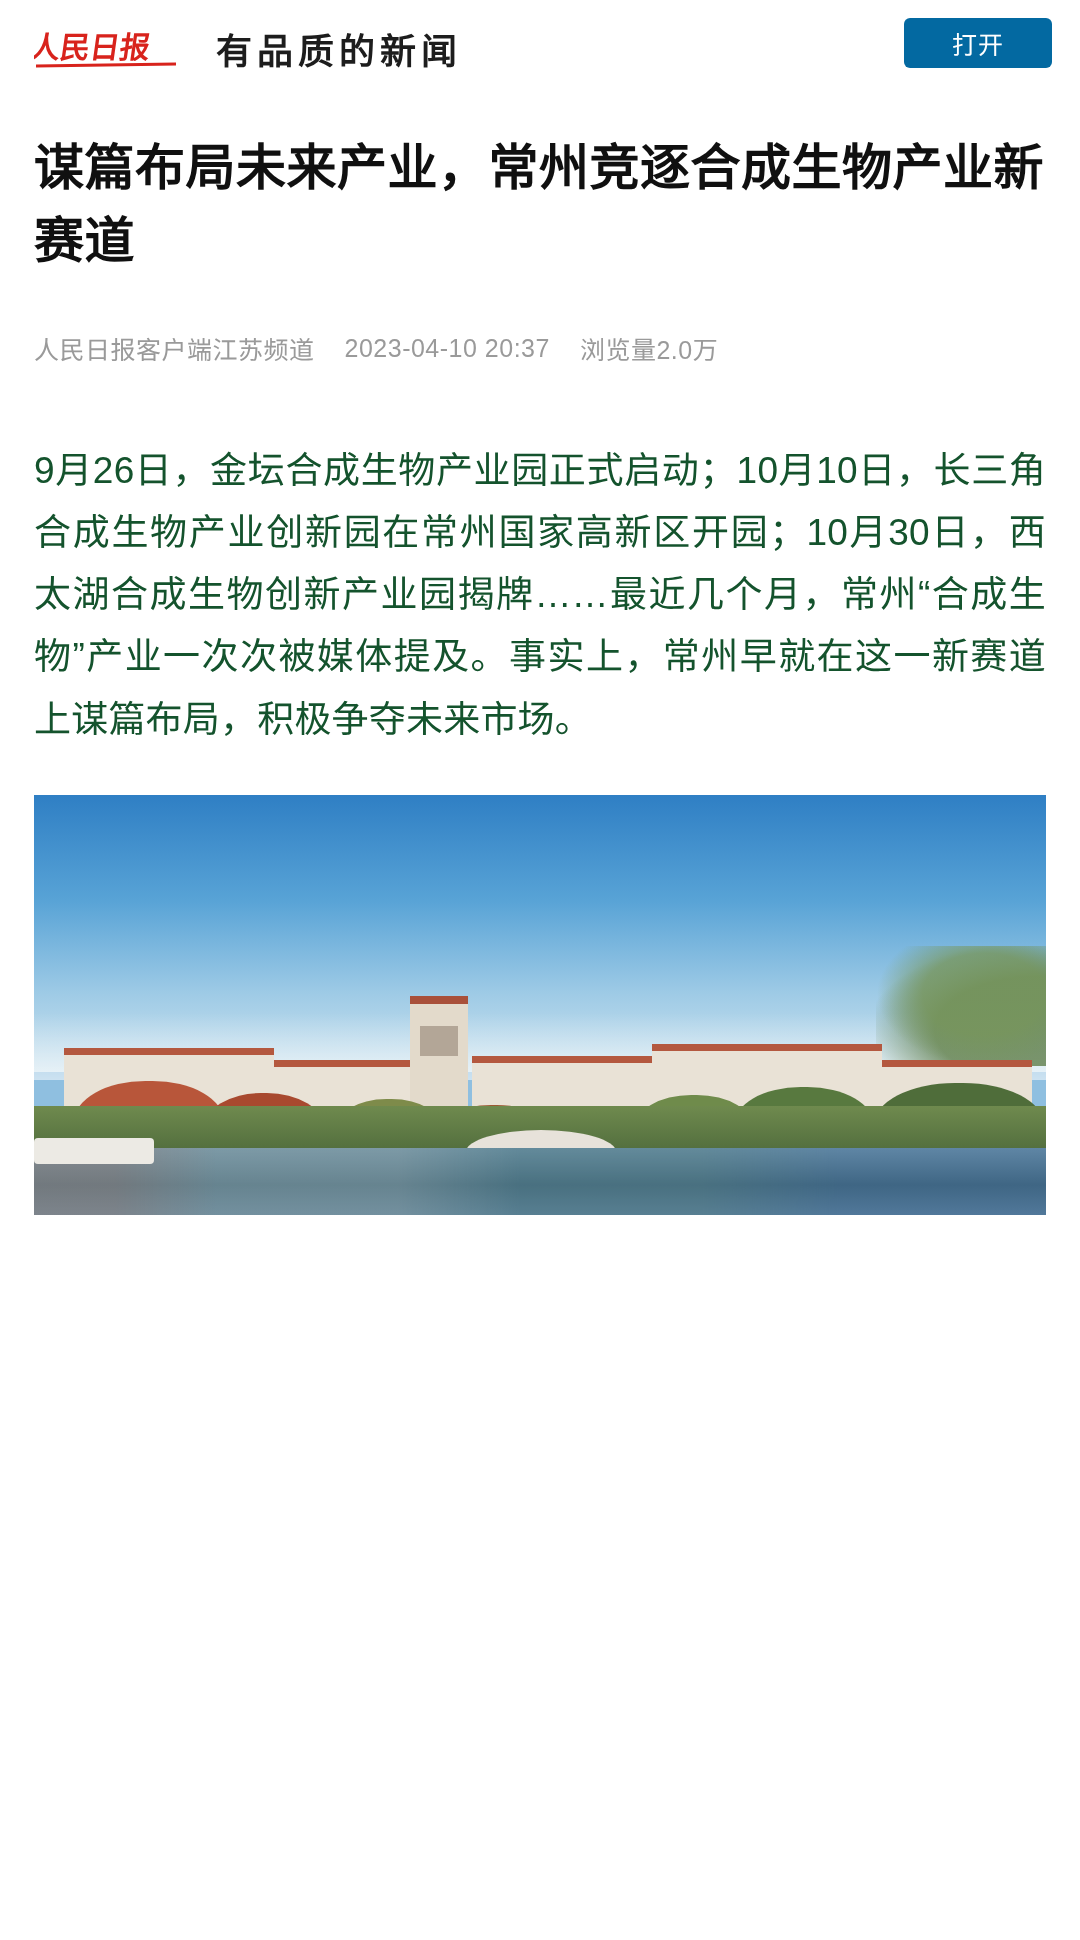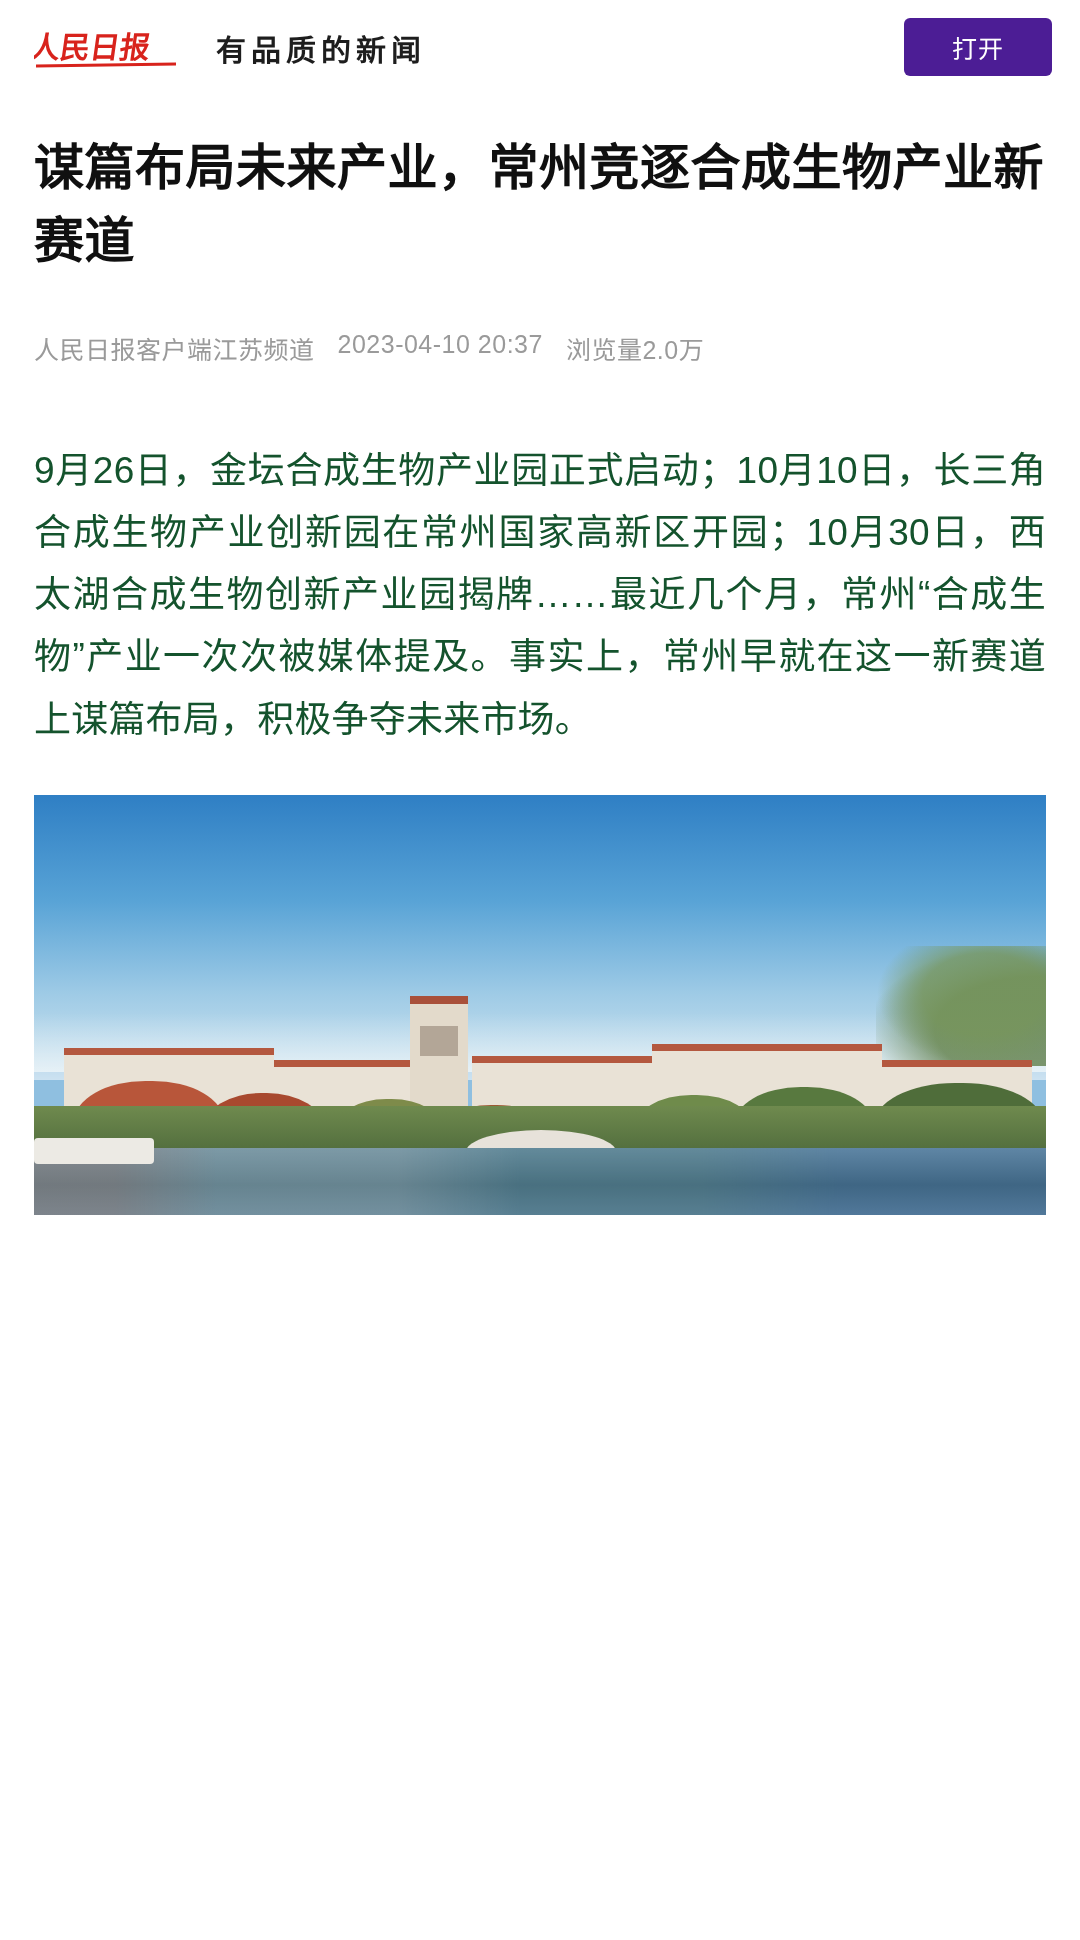"有品质的新闻" .brand-slogan { font-size: 30px -> 36px }
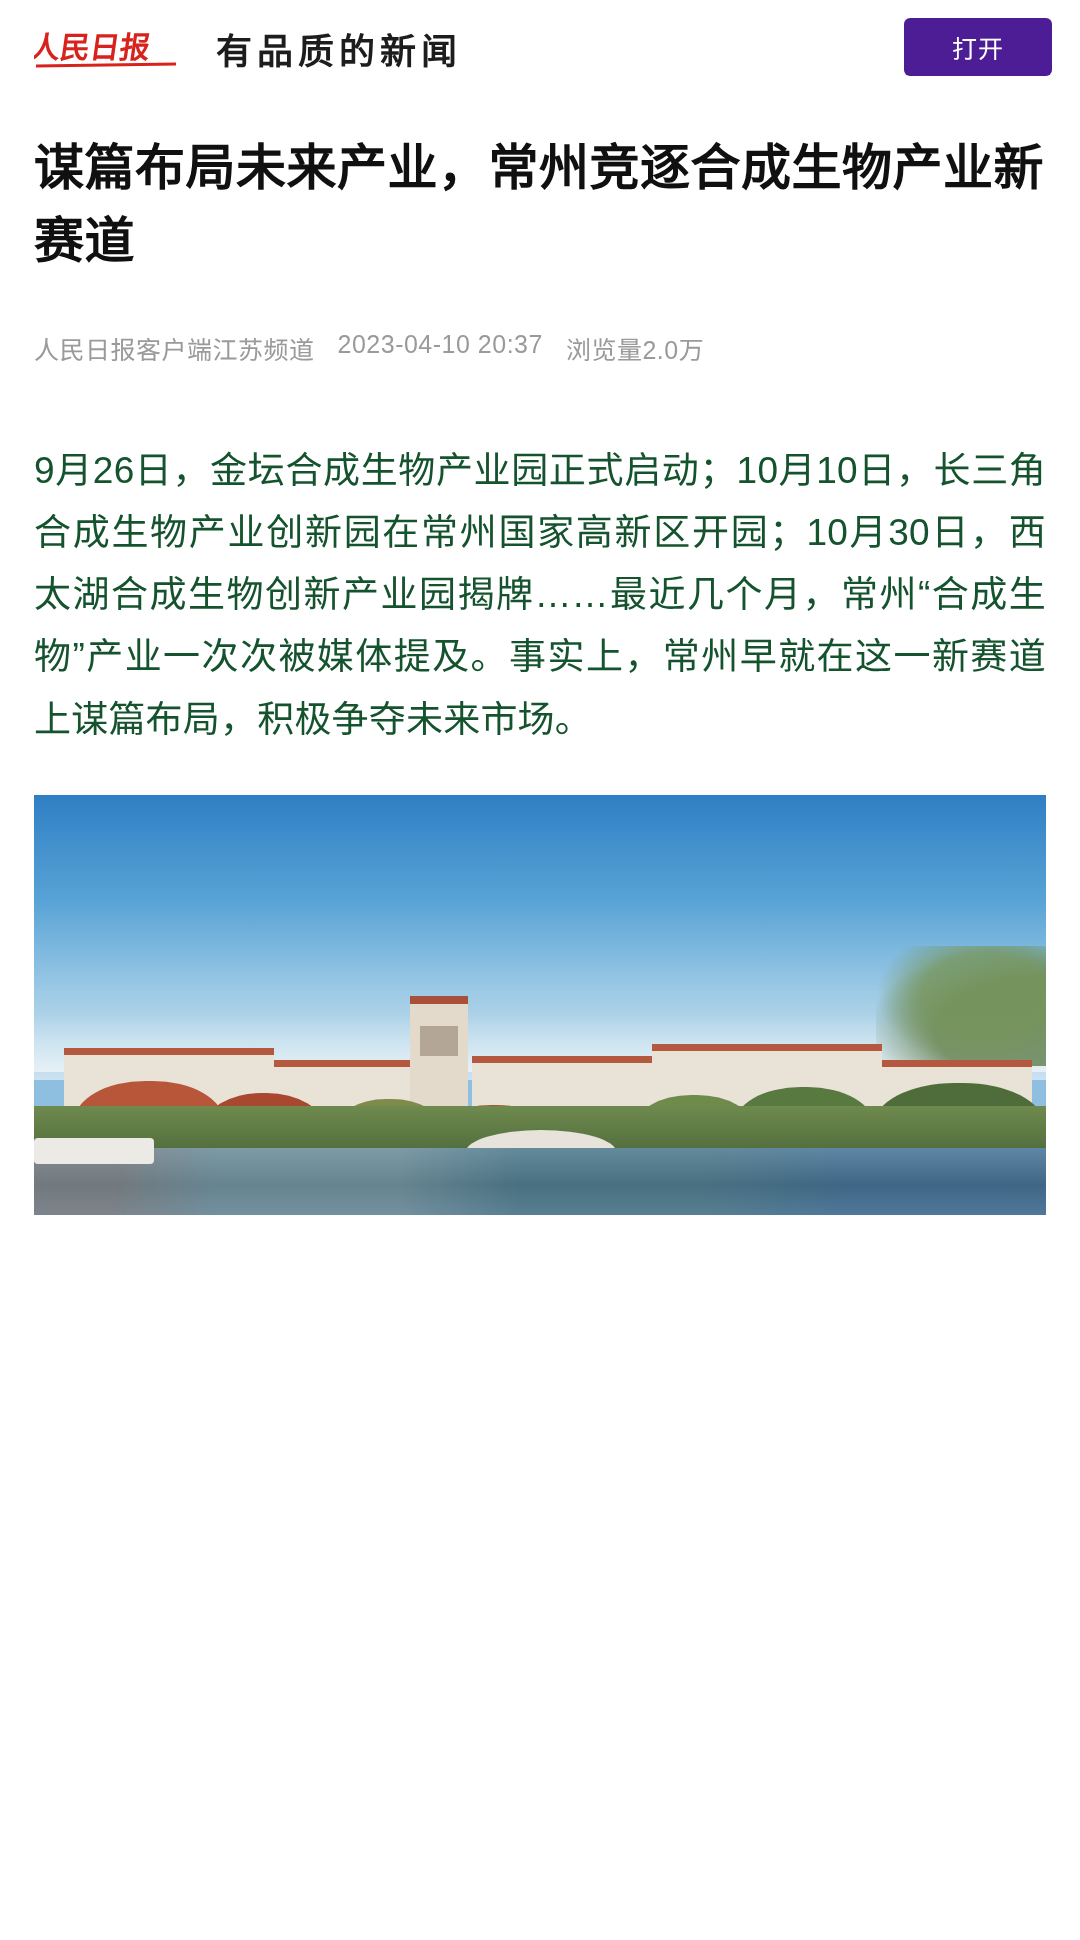"打开" .open-btn { background: #4c1d95 -> #0369a1; height: 58px -> 50px }
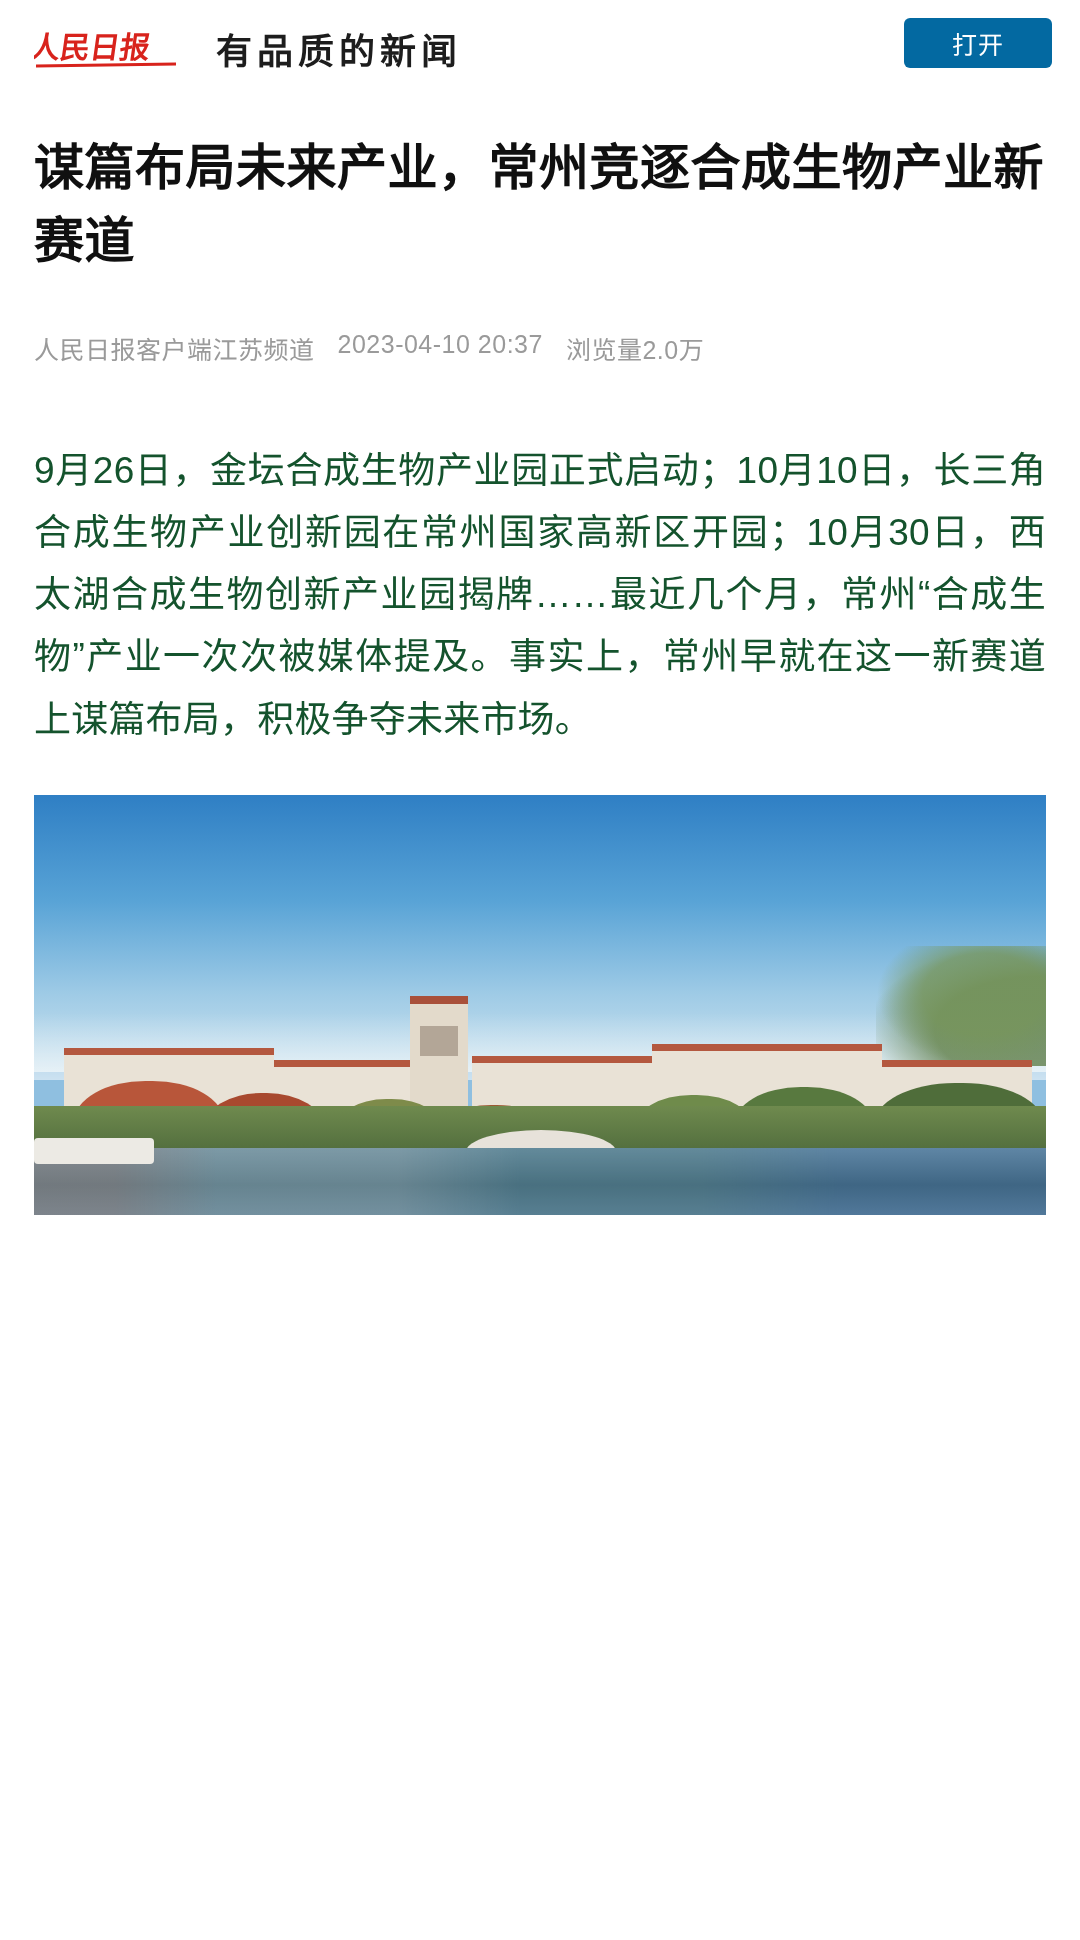"人民日报客户端江苏频道" .meta { align-items: flex-start -> center; gap: 23px -> 30px }
